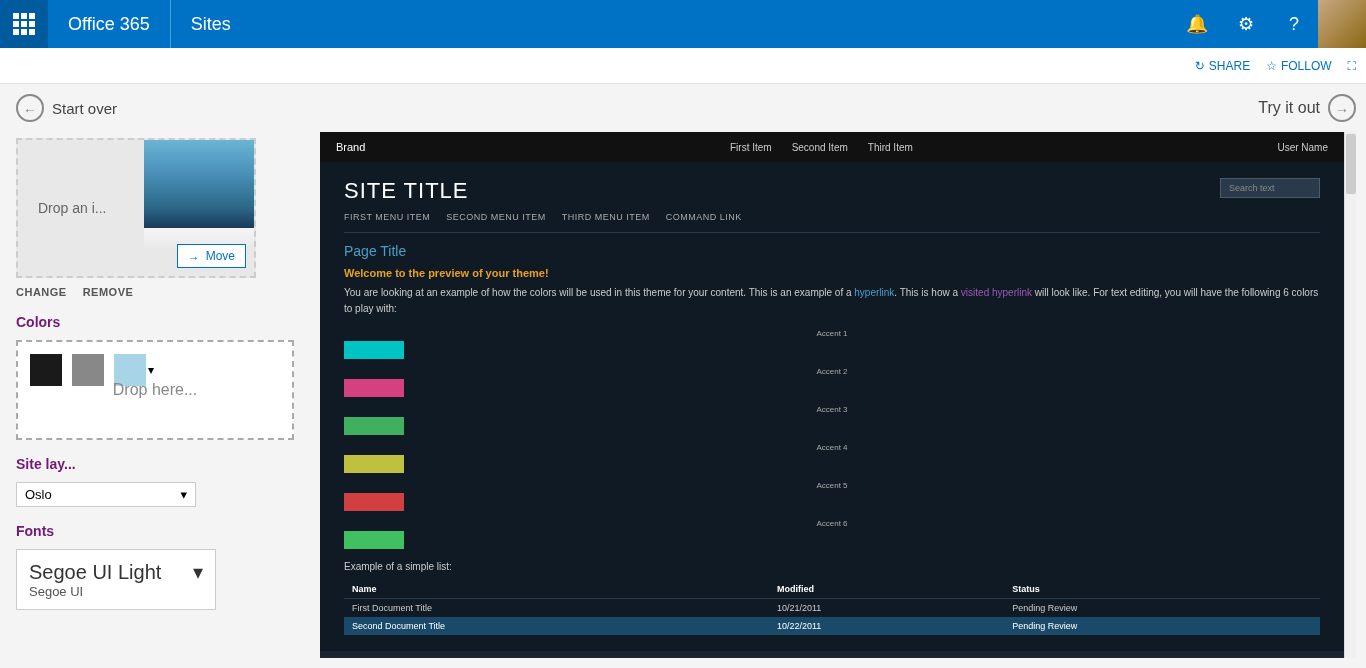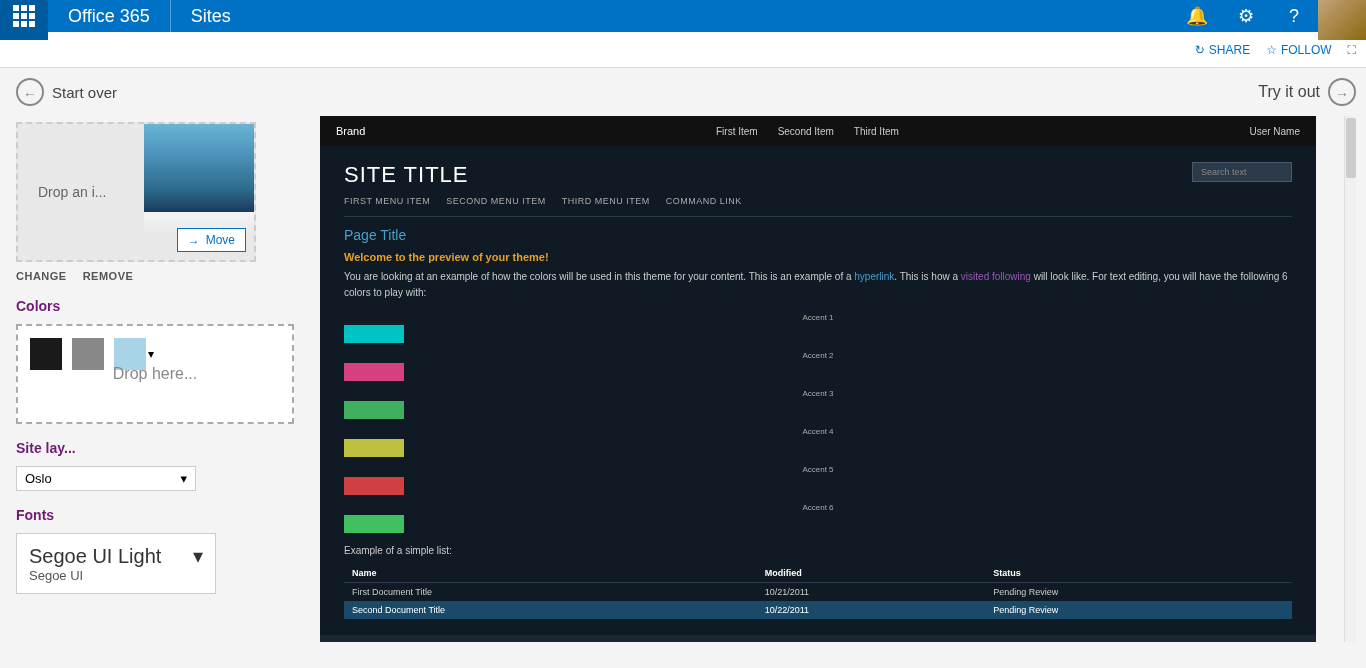"Office 365" .top-nav { height: 32px -> 48px }
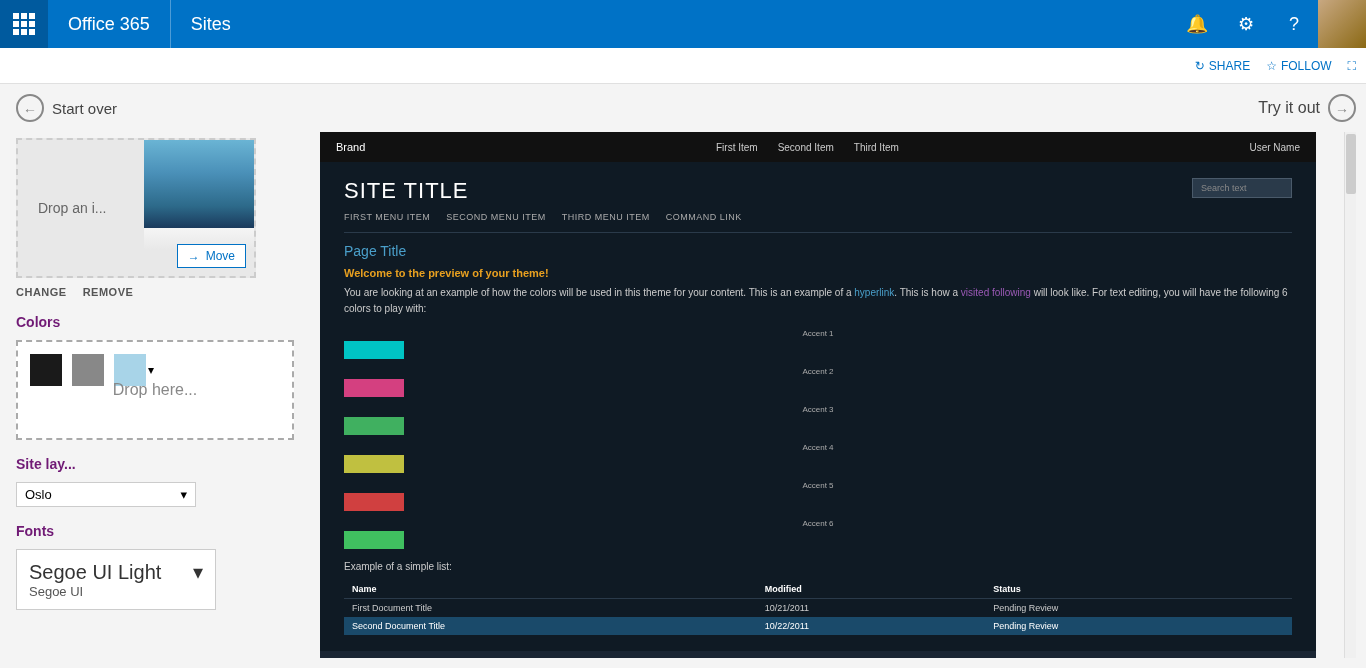"Brand" .preview-wrapper { gap: 28px -> none }
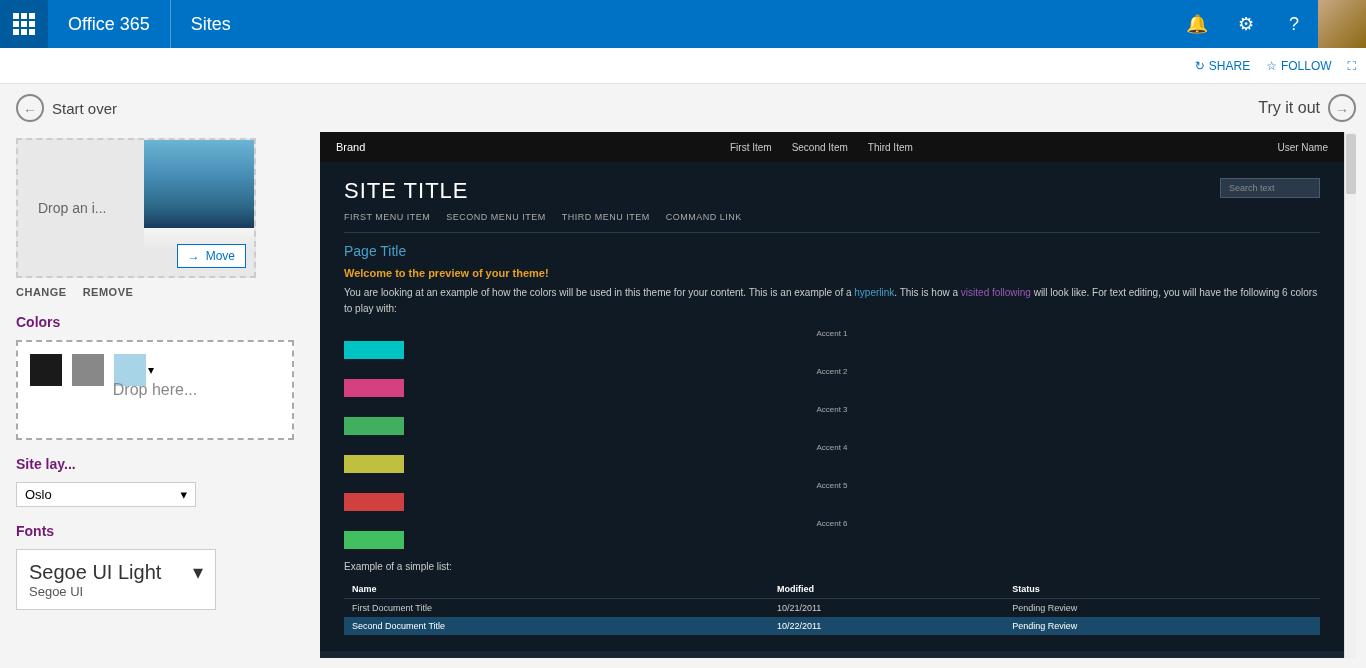"visited following" span.preview-visited { text: following -> hyperlink }
